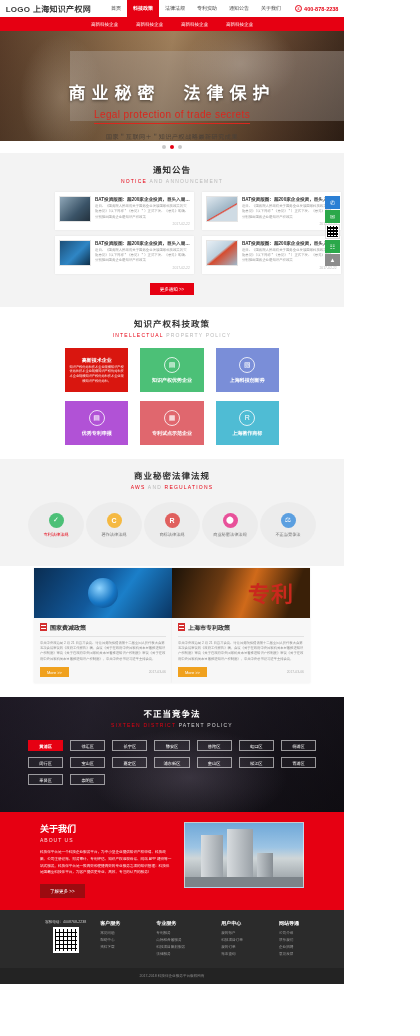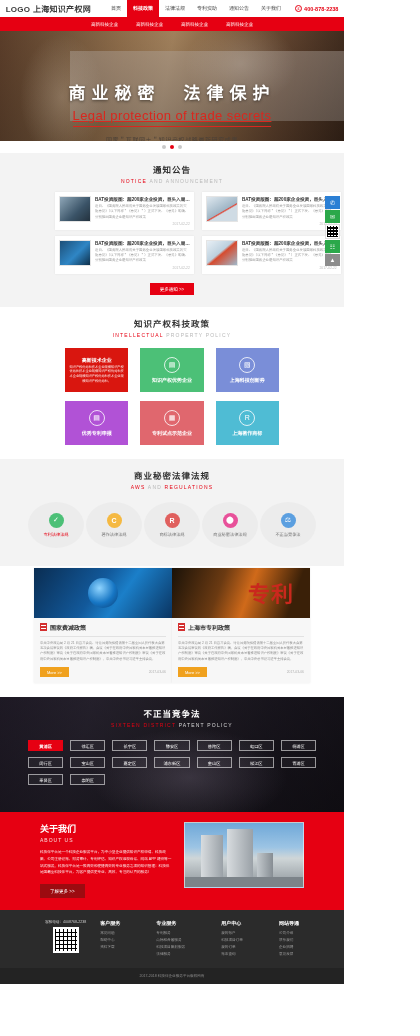"Legal protection of trade secrets" .hero-t2 { font-size: 13px -> 10px; text-decoration: underline -> none }
